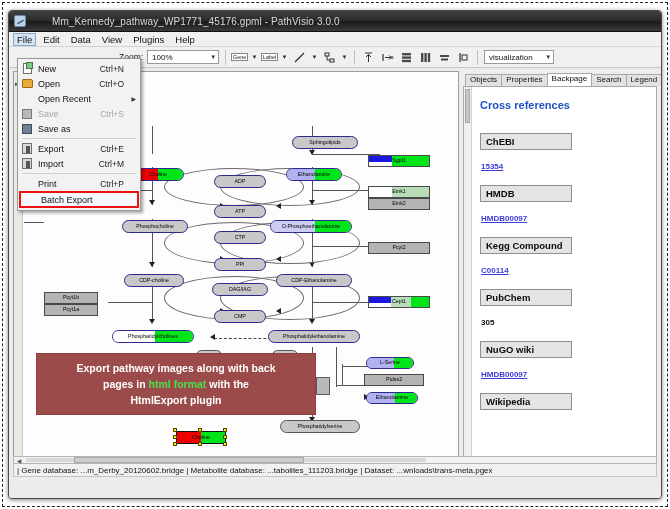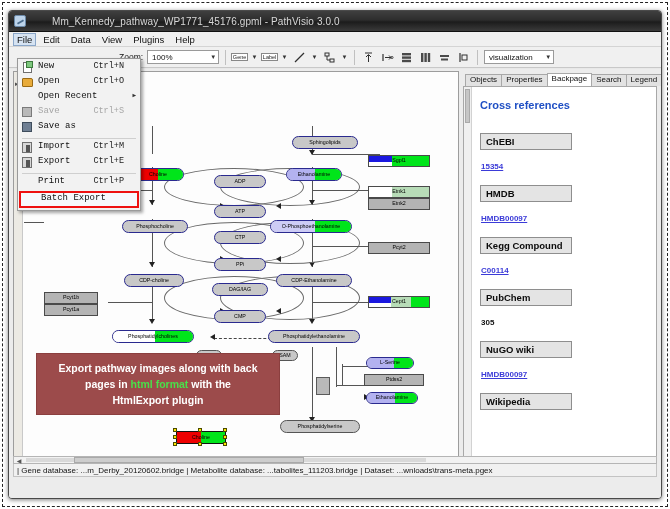"New" .fm-row { align-items: none -> center; font-family: Liberation Mono, monospace -> none }
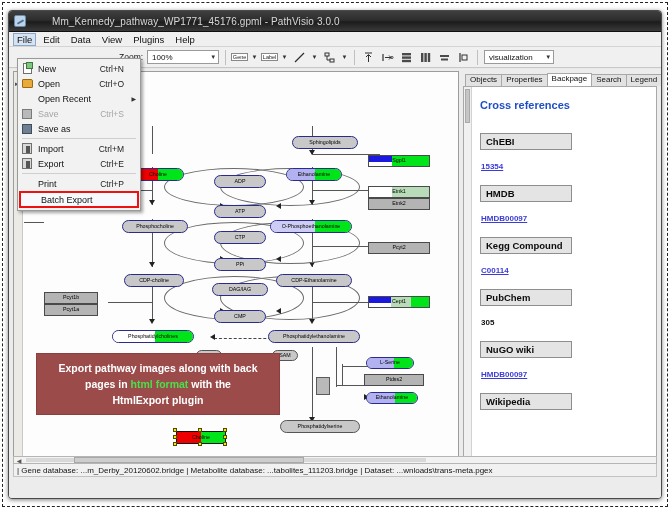"Import" div.fm-row { order: before "Export" -> after "Export" }
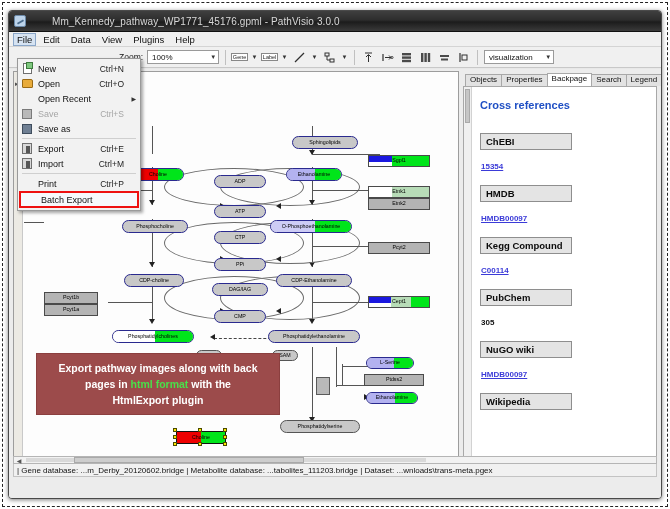"Export pathway images along with" div.callout { width: 244px -> 280px }
